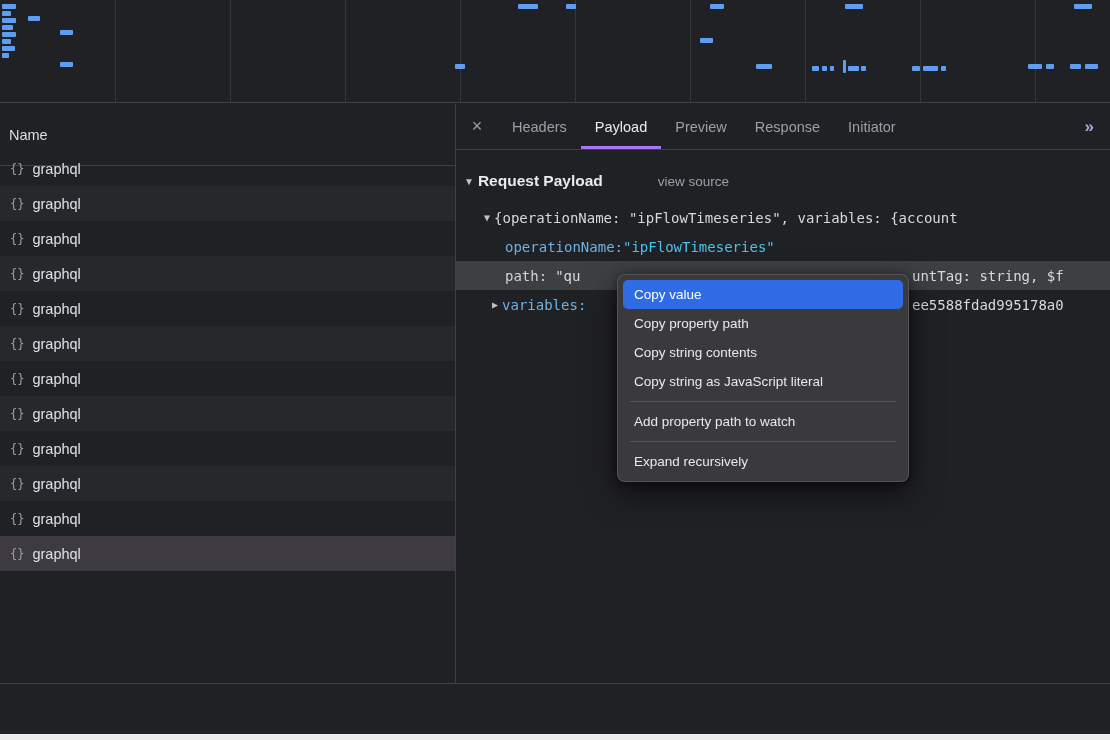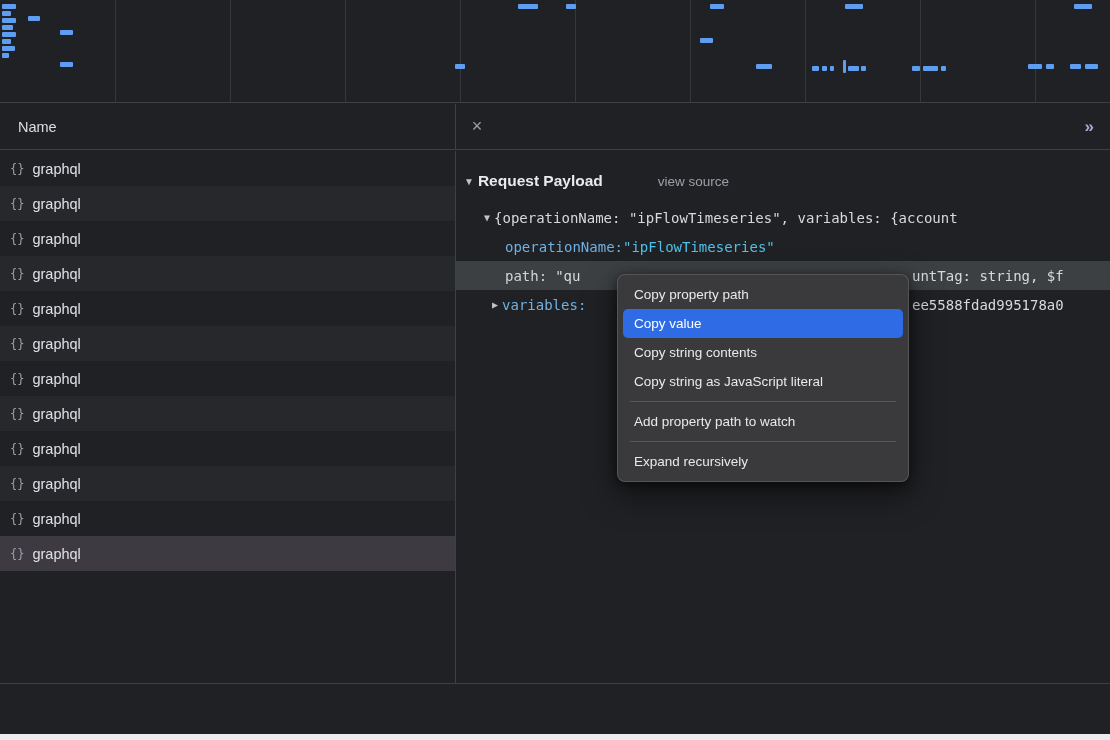"Name" .name-header { height: 46px -> 62px; padding-left: 18px -> 9px }
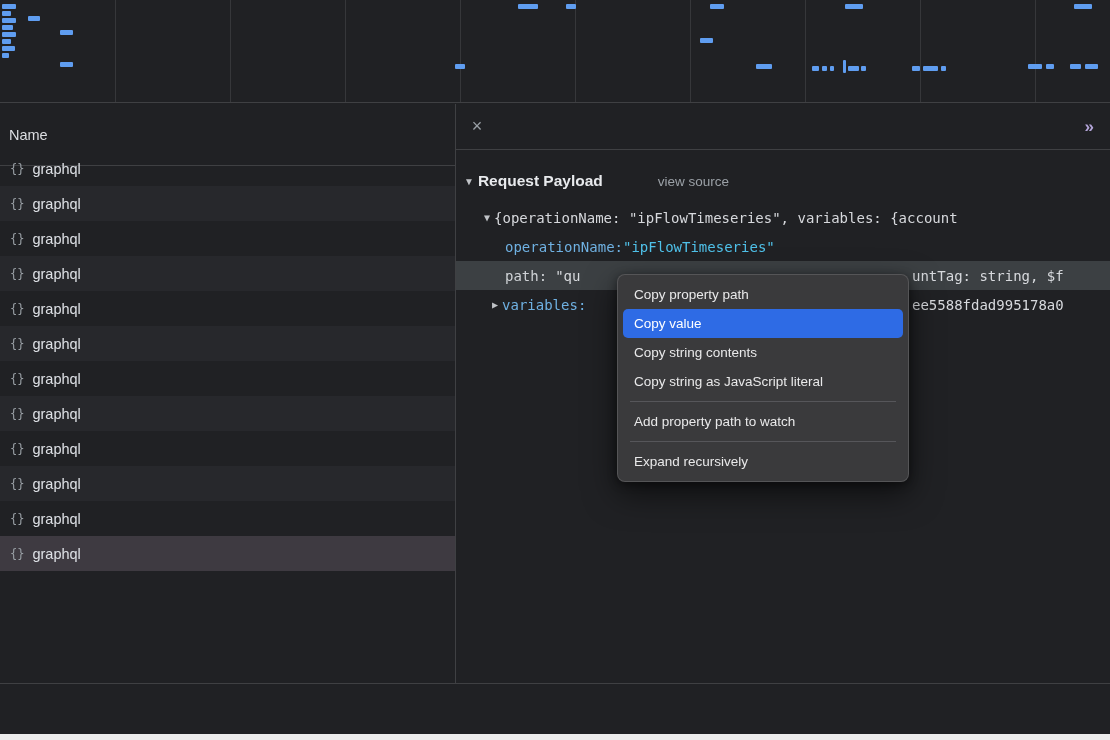"Headers" div.tabs { html: none -> <div> <div>Headers</div> <div>Payload</div> <div>Preview</div> <div>Response</div> <div>Initiator</div> </div> }
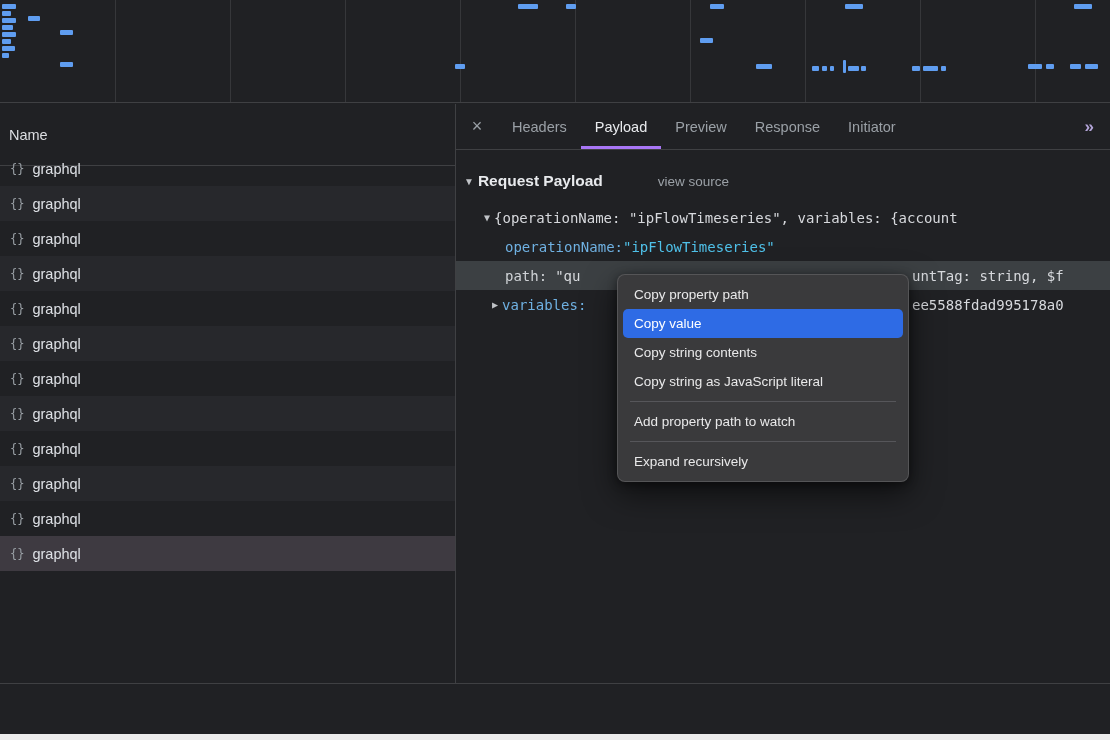"Copy property path" div.menu-item { order: before "Copy value" -> after "Copy value" }
